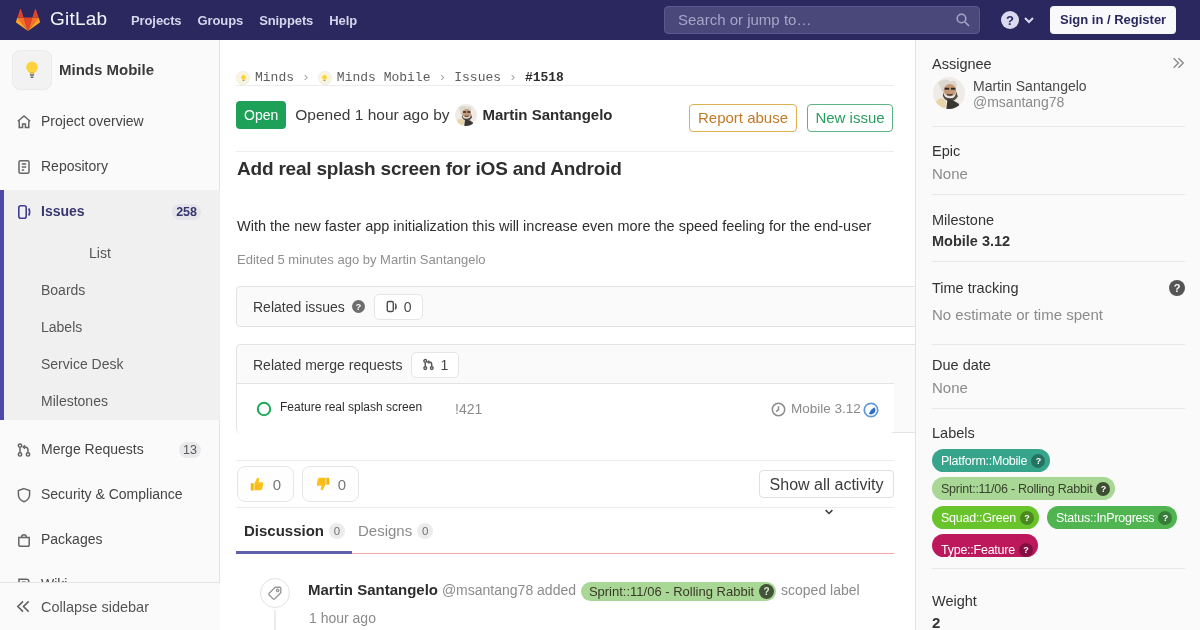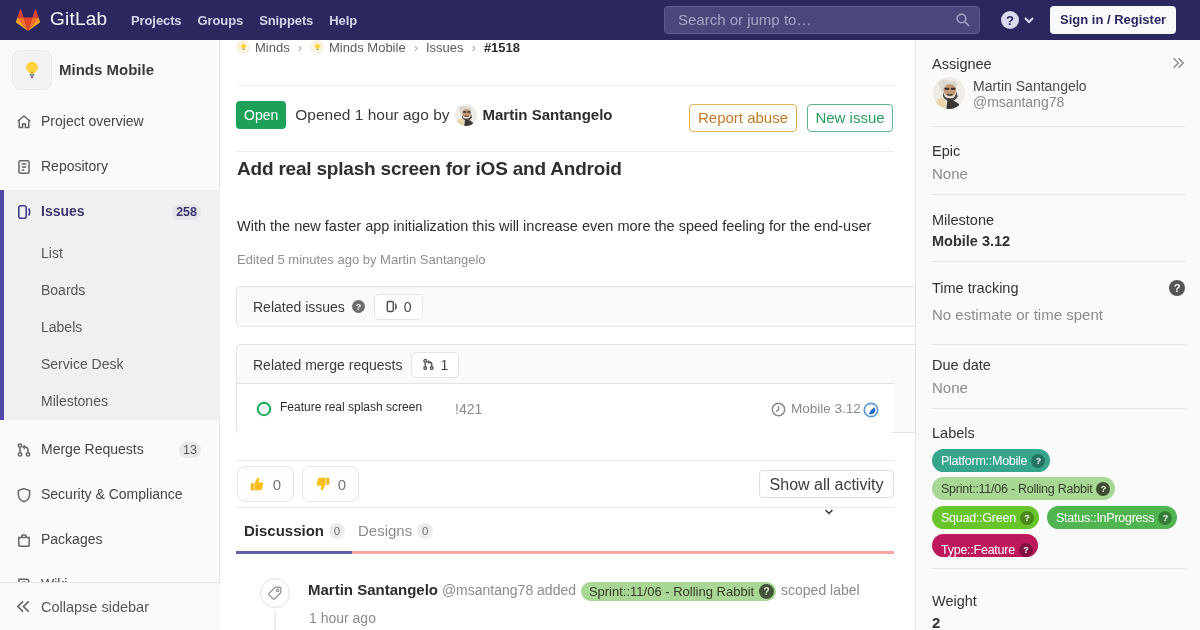"Minds" .crumbs { align-items: flex-start -> flex-end; font-family: none -> Liberation Mono, monospace }
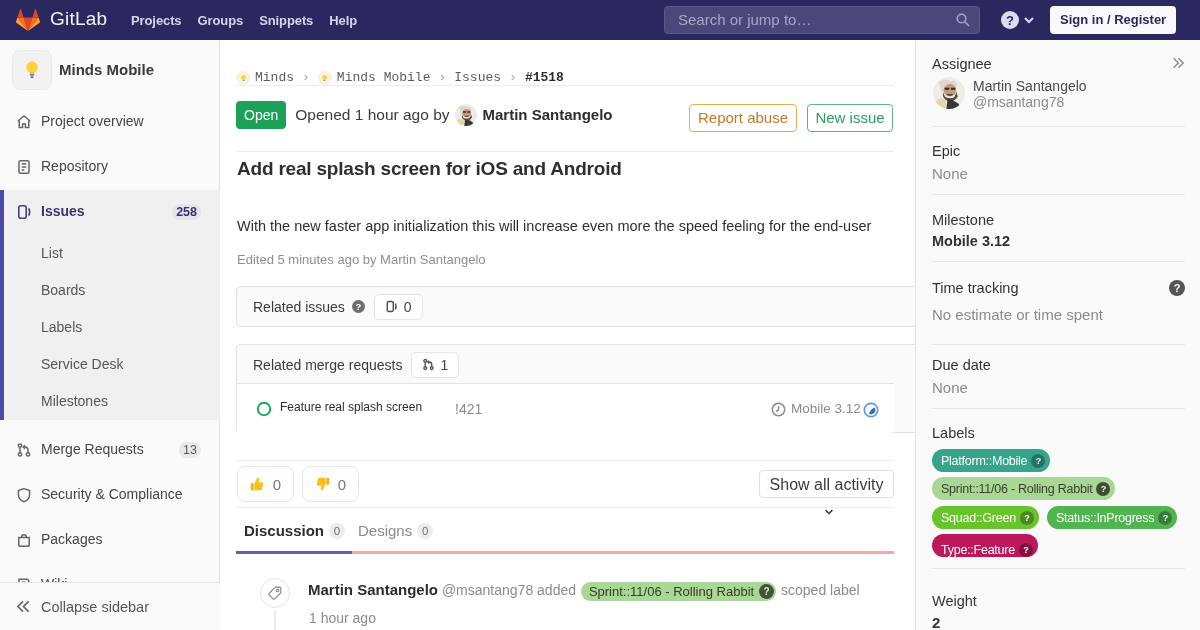"List" div.subitem { margin-left: none -> 48px }
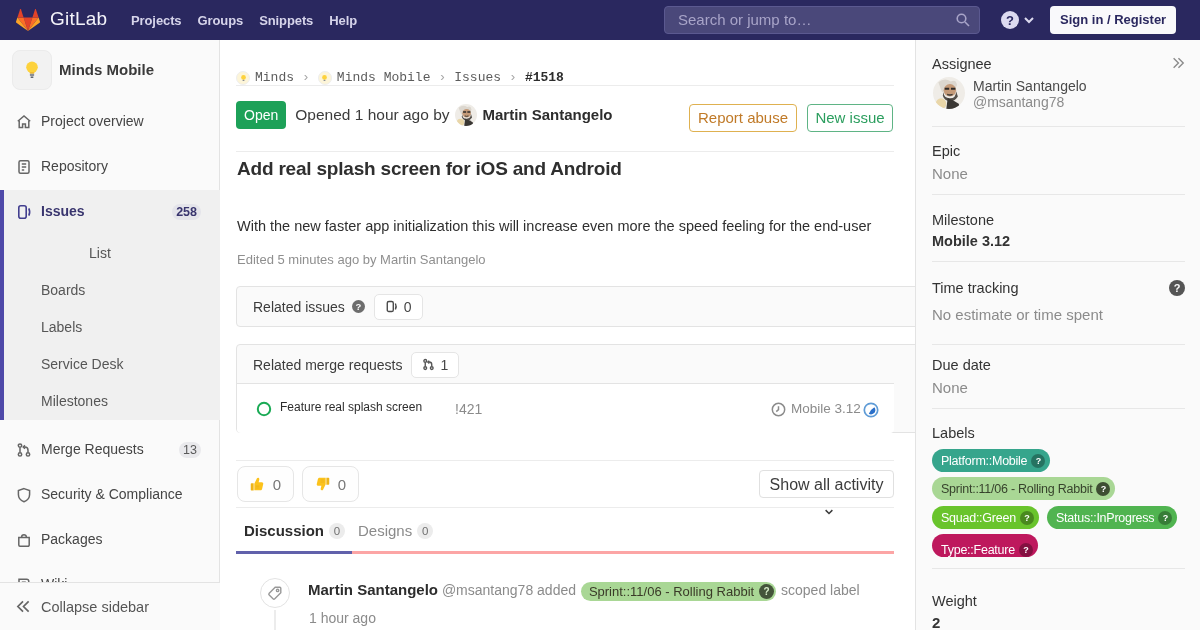"Discussion 0" .tabs { border-bottom: 3px solid #fca5a5 -> 1px solid #fca5a5 }
